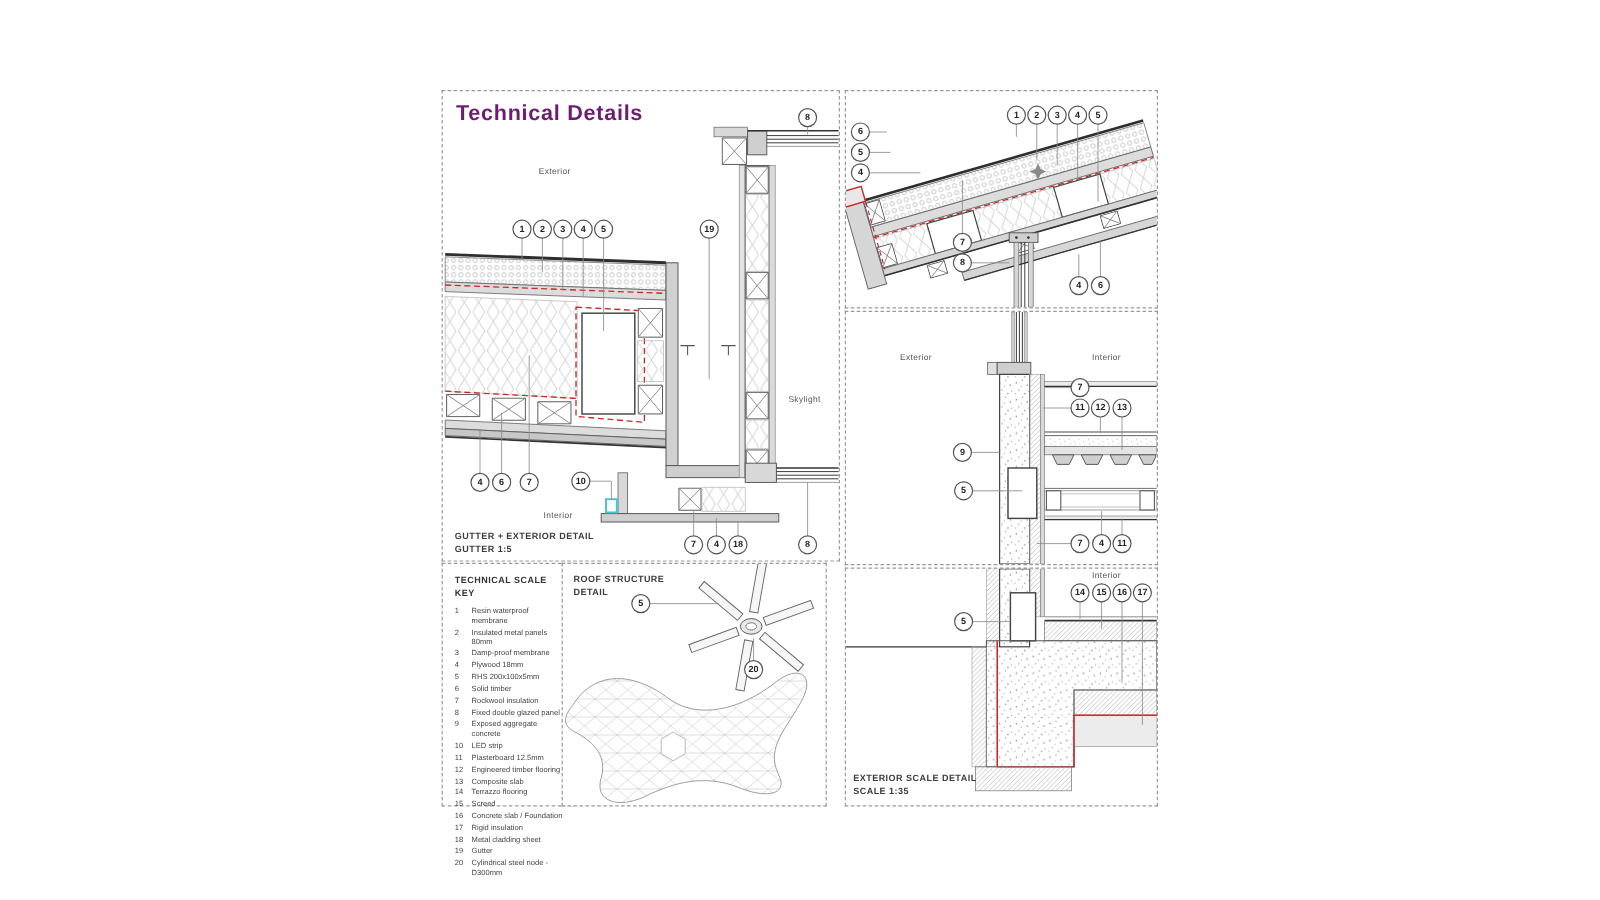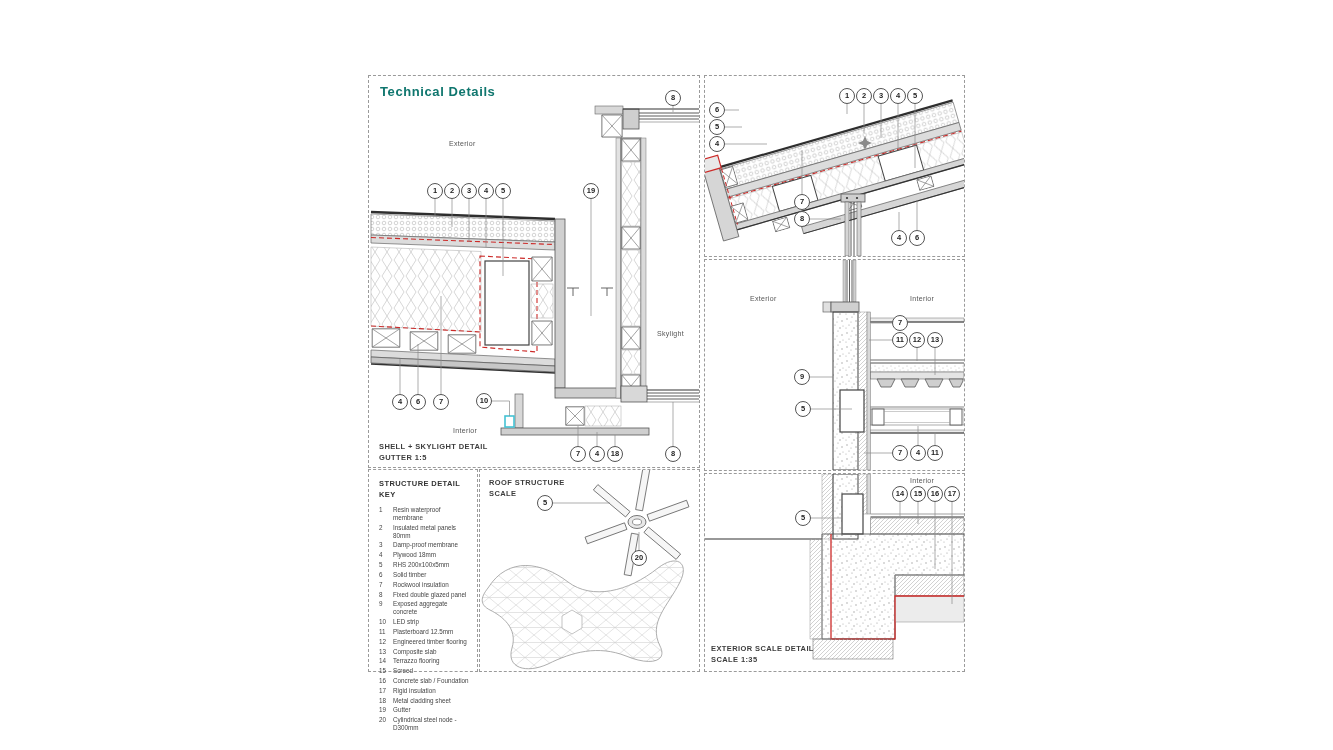"Technical Details" .sheet-title { color: #0f766e -> #701a75; font-size: 13px -> 18px }
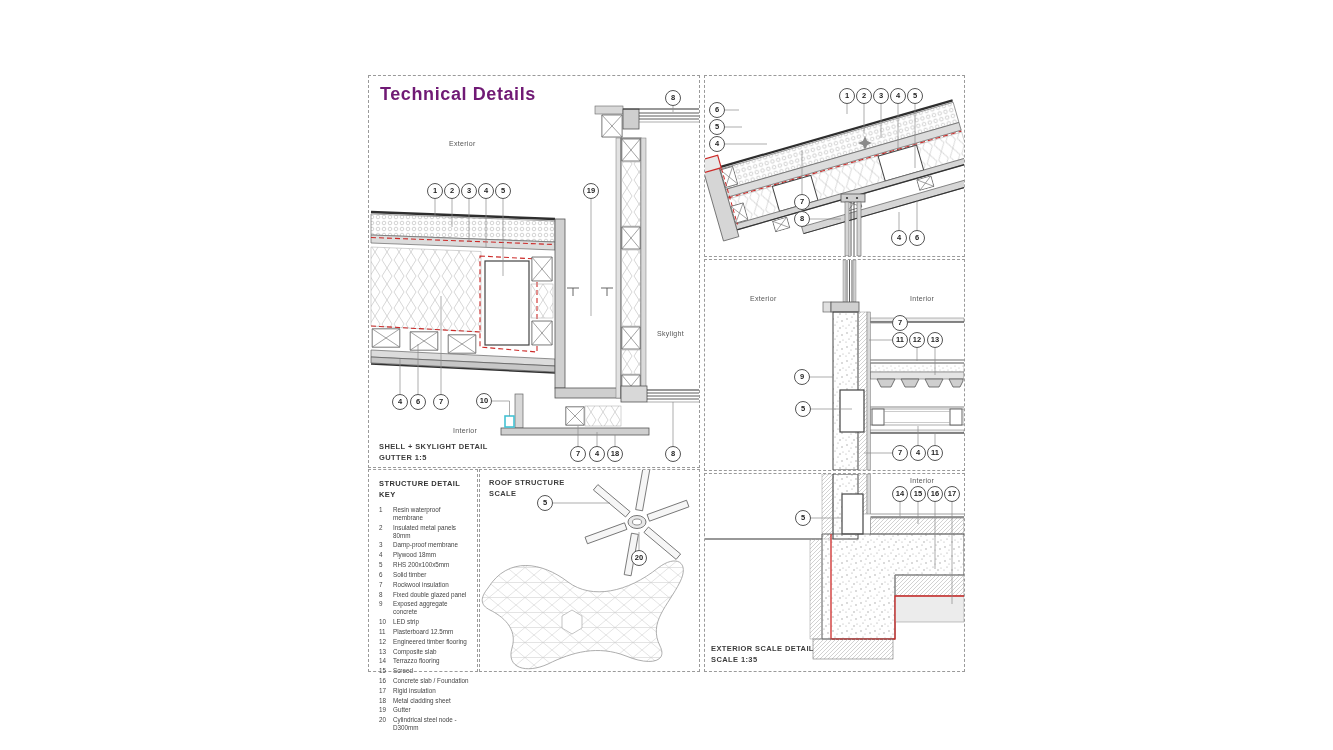"SHELL + SKYLIGHT DETAIL" div { text: SHELL + SKYLIGHT -> GUTTER + EXTERIOR }
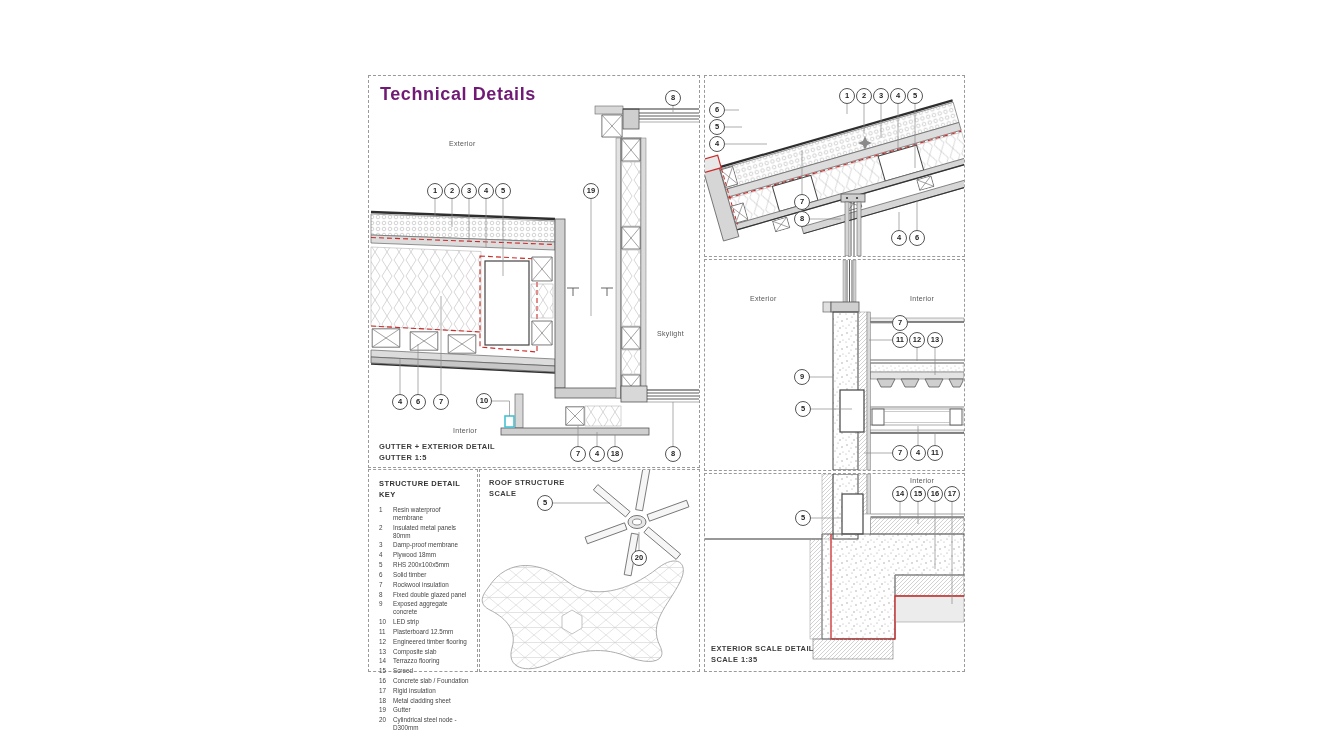"STRUCTURE DETAIL" div { text: STRUCTURE DETAIL -> TECHNICAL SCALE }
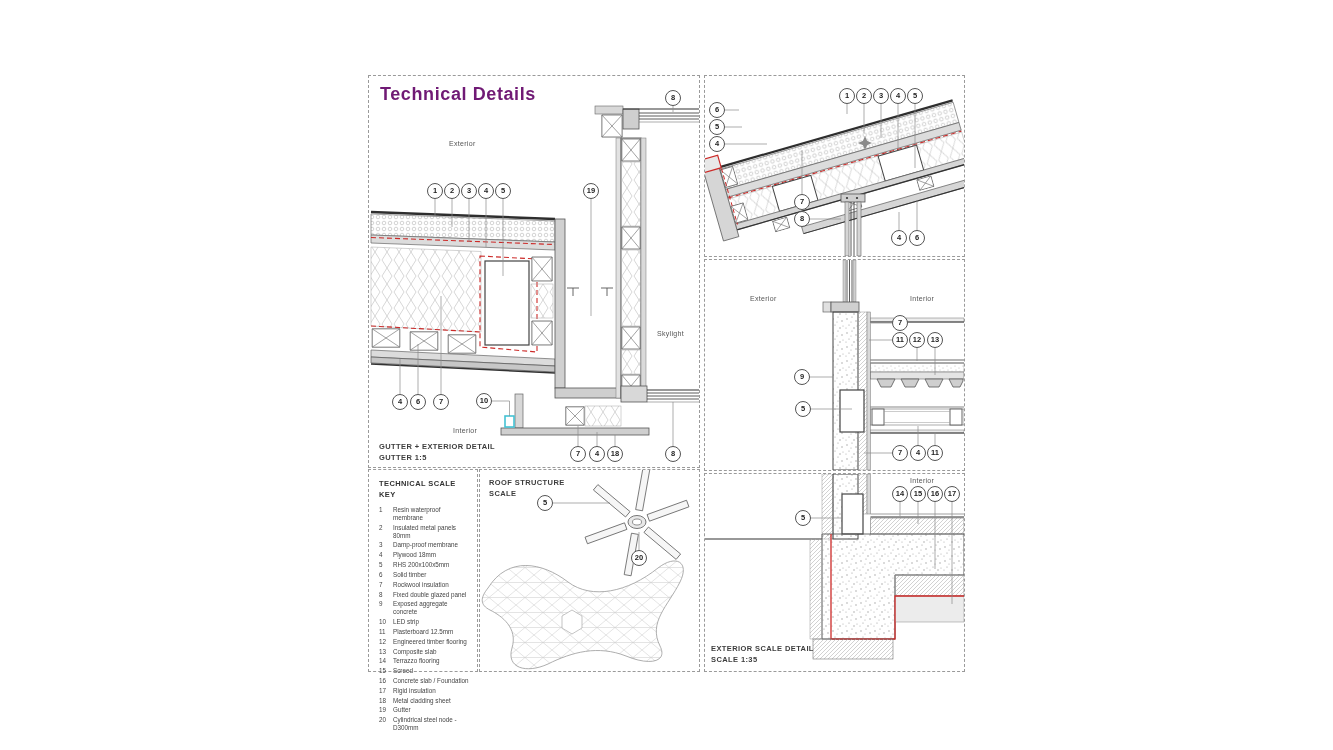"ROOF STRUCTURE" div.panel { left: 479px -> 468px }
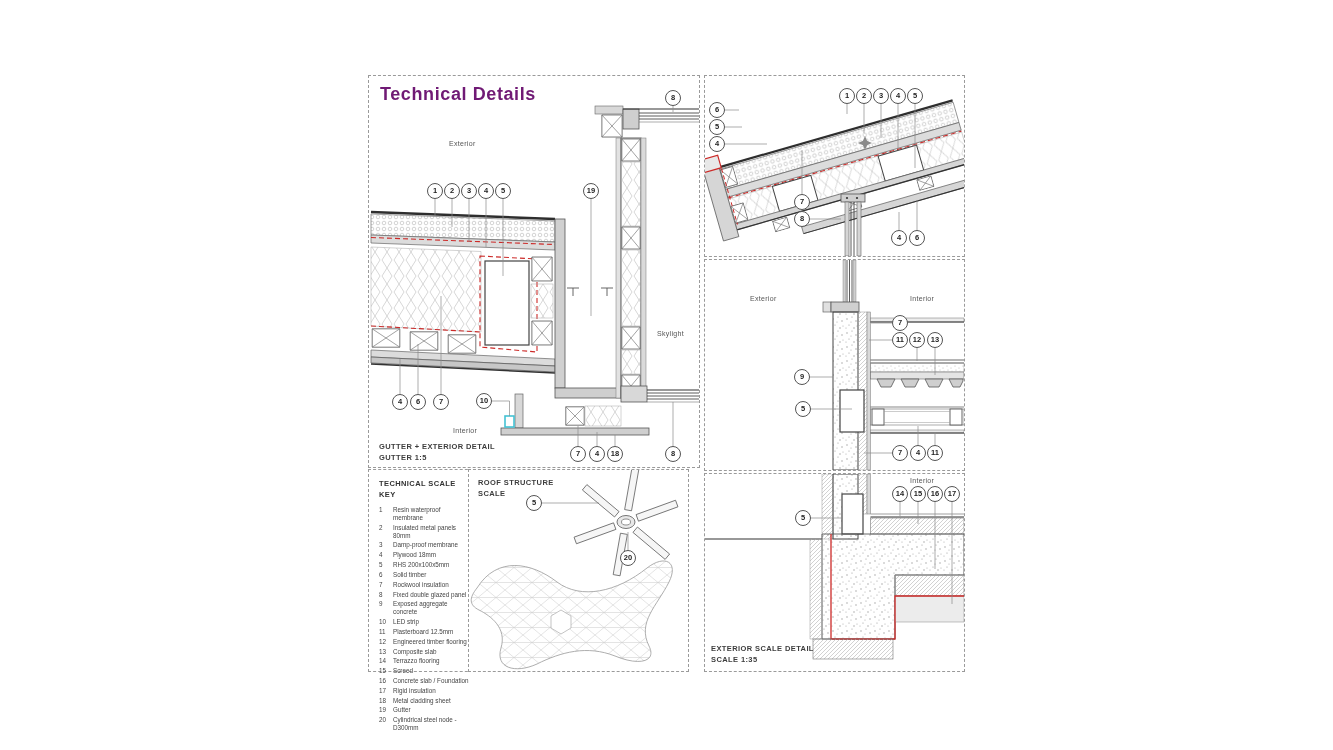"SCALE" div { text: SCALE -> DETAIL }
